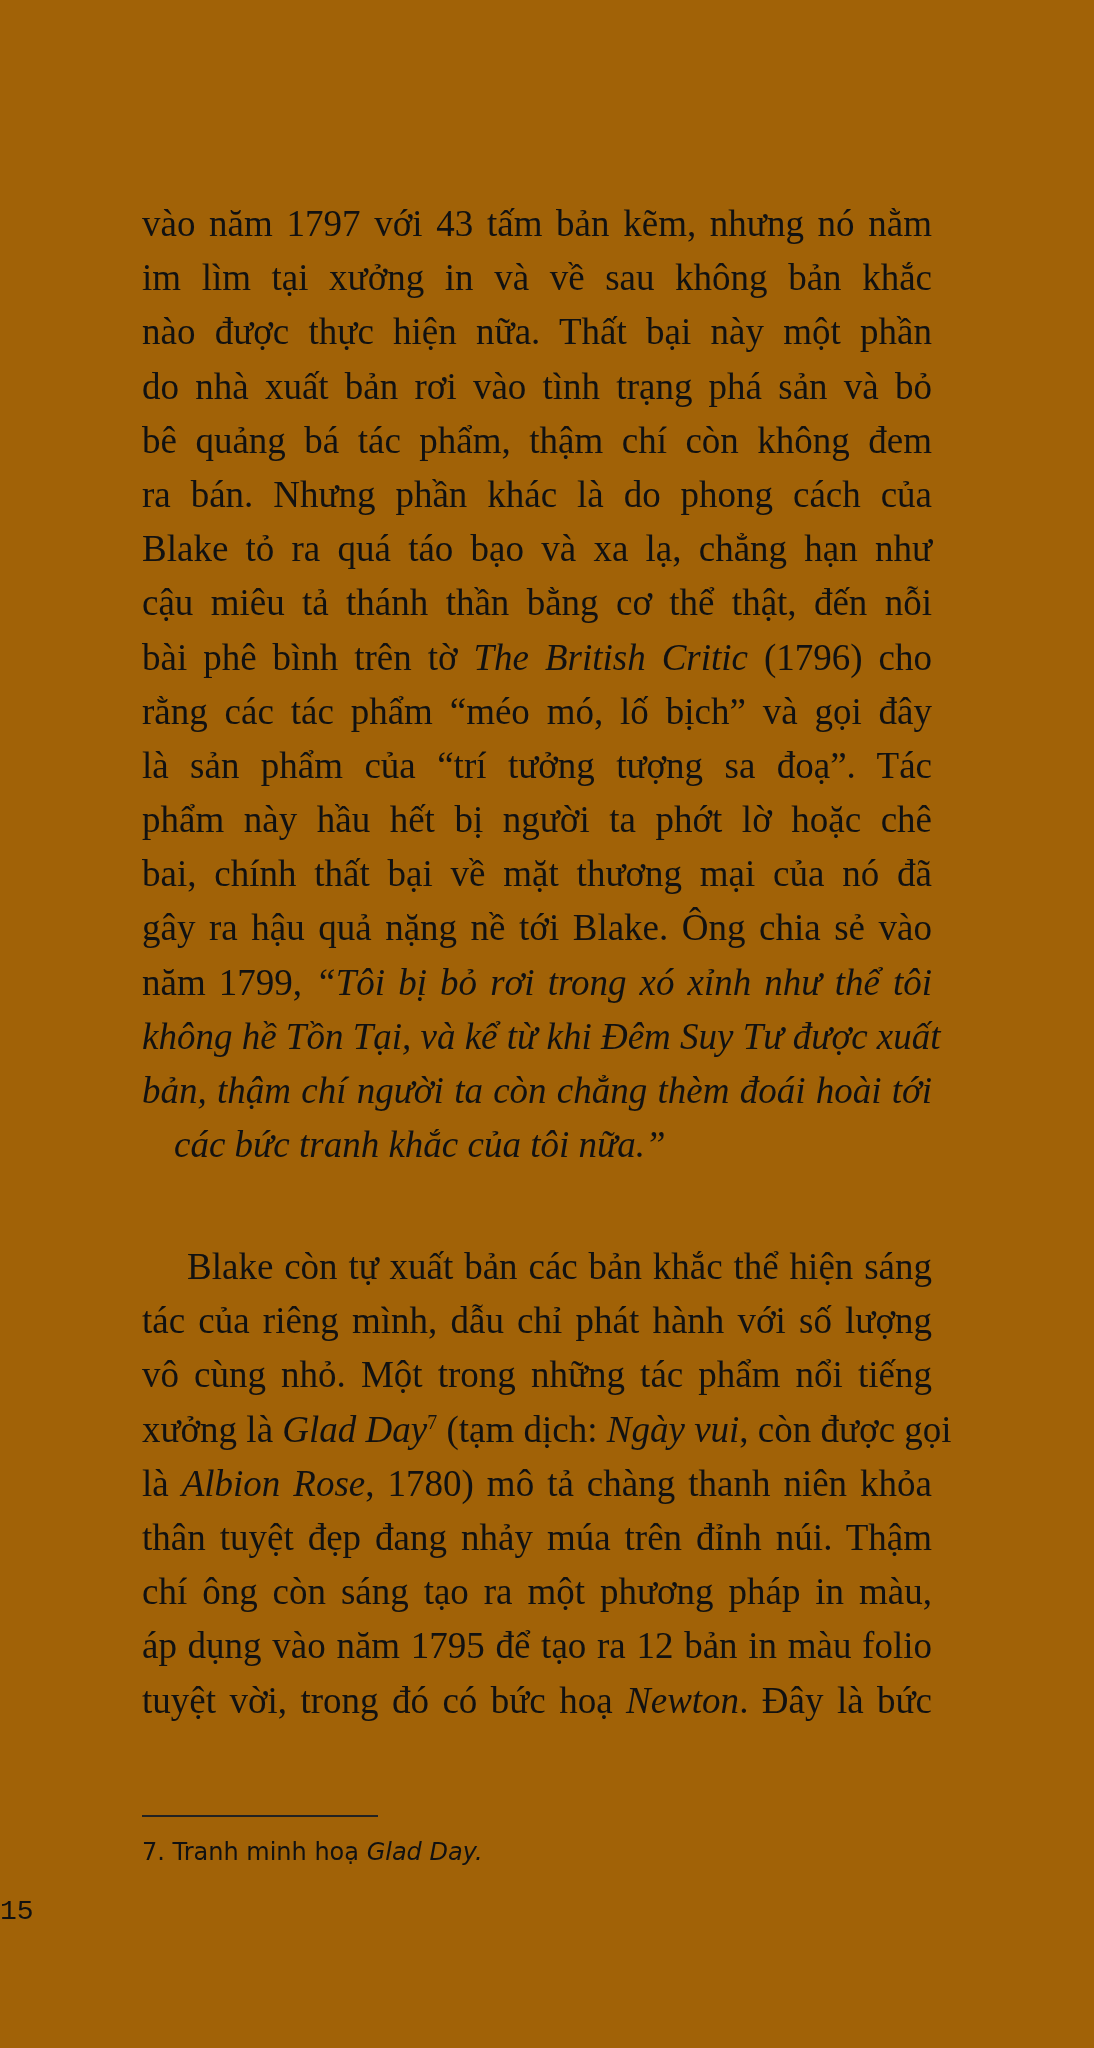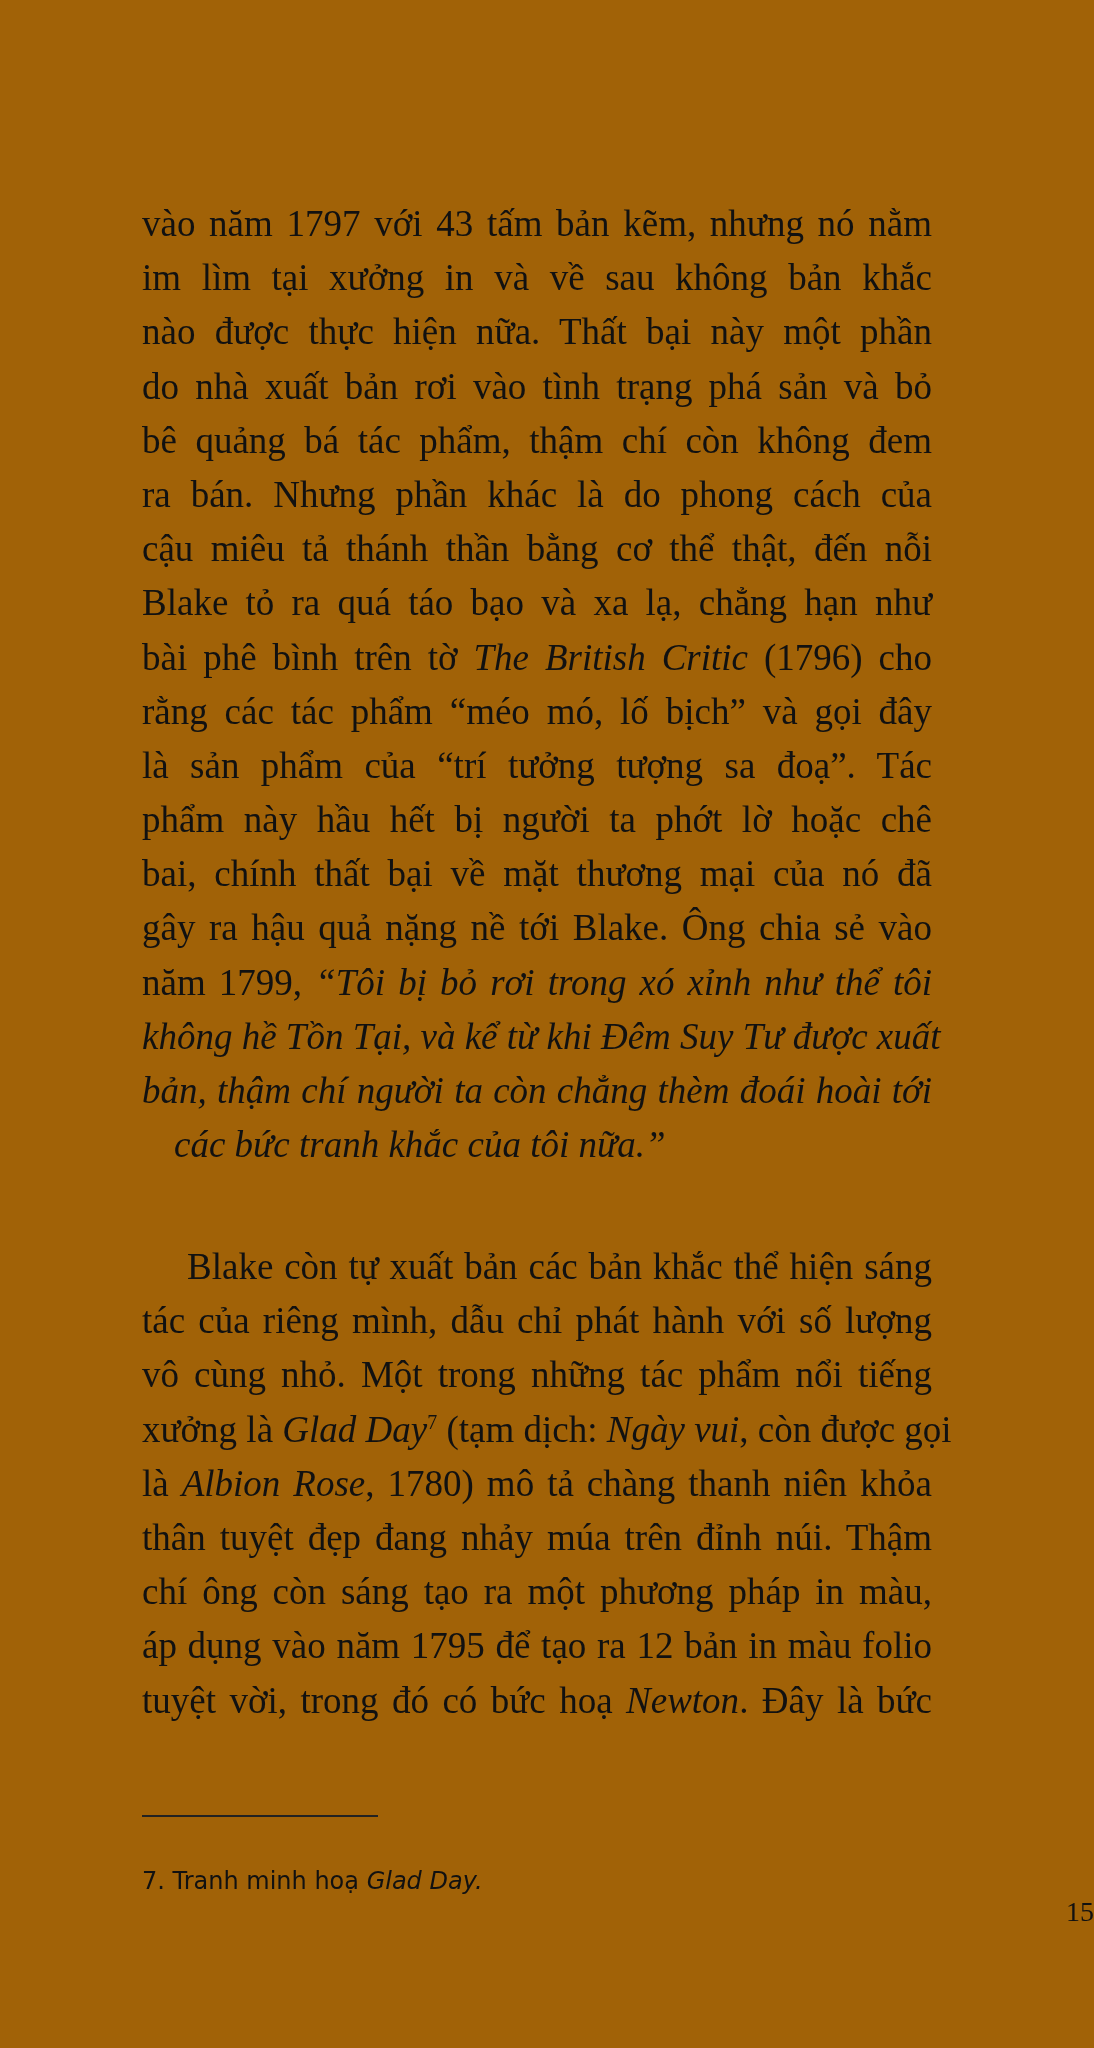"cậu miêu tả thánh thần" span.line { order: before "Blake tỏ ra quá táo" -> after "Blake tỏ ra quá táo" }
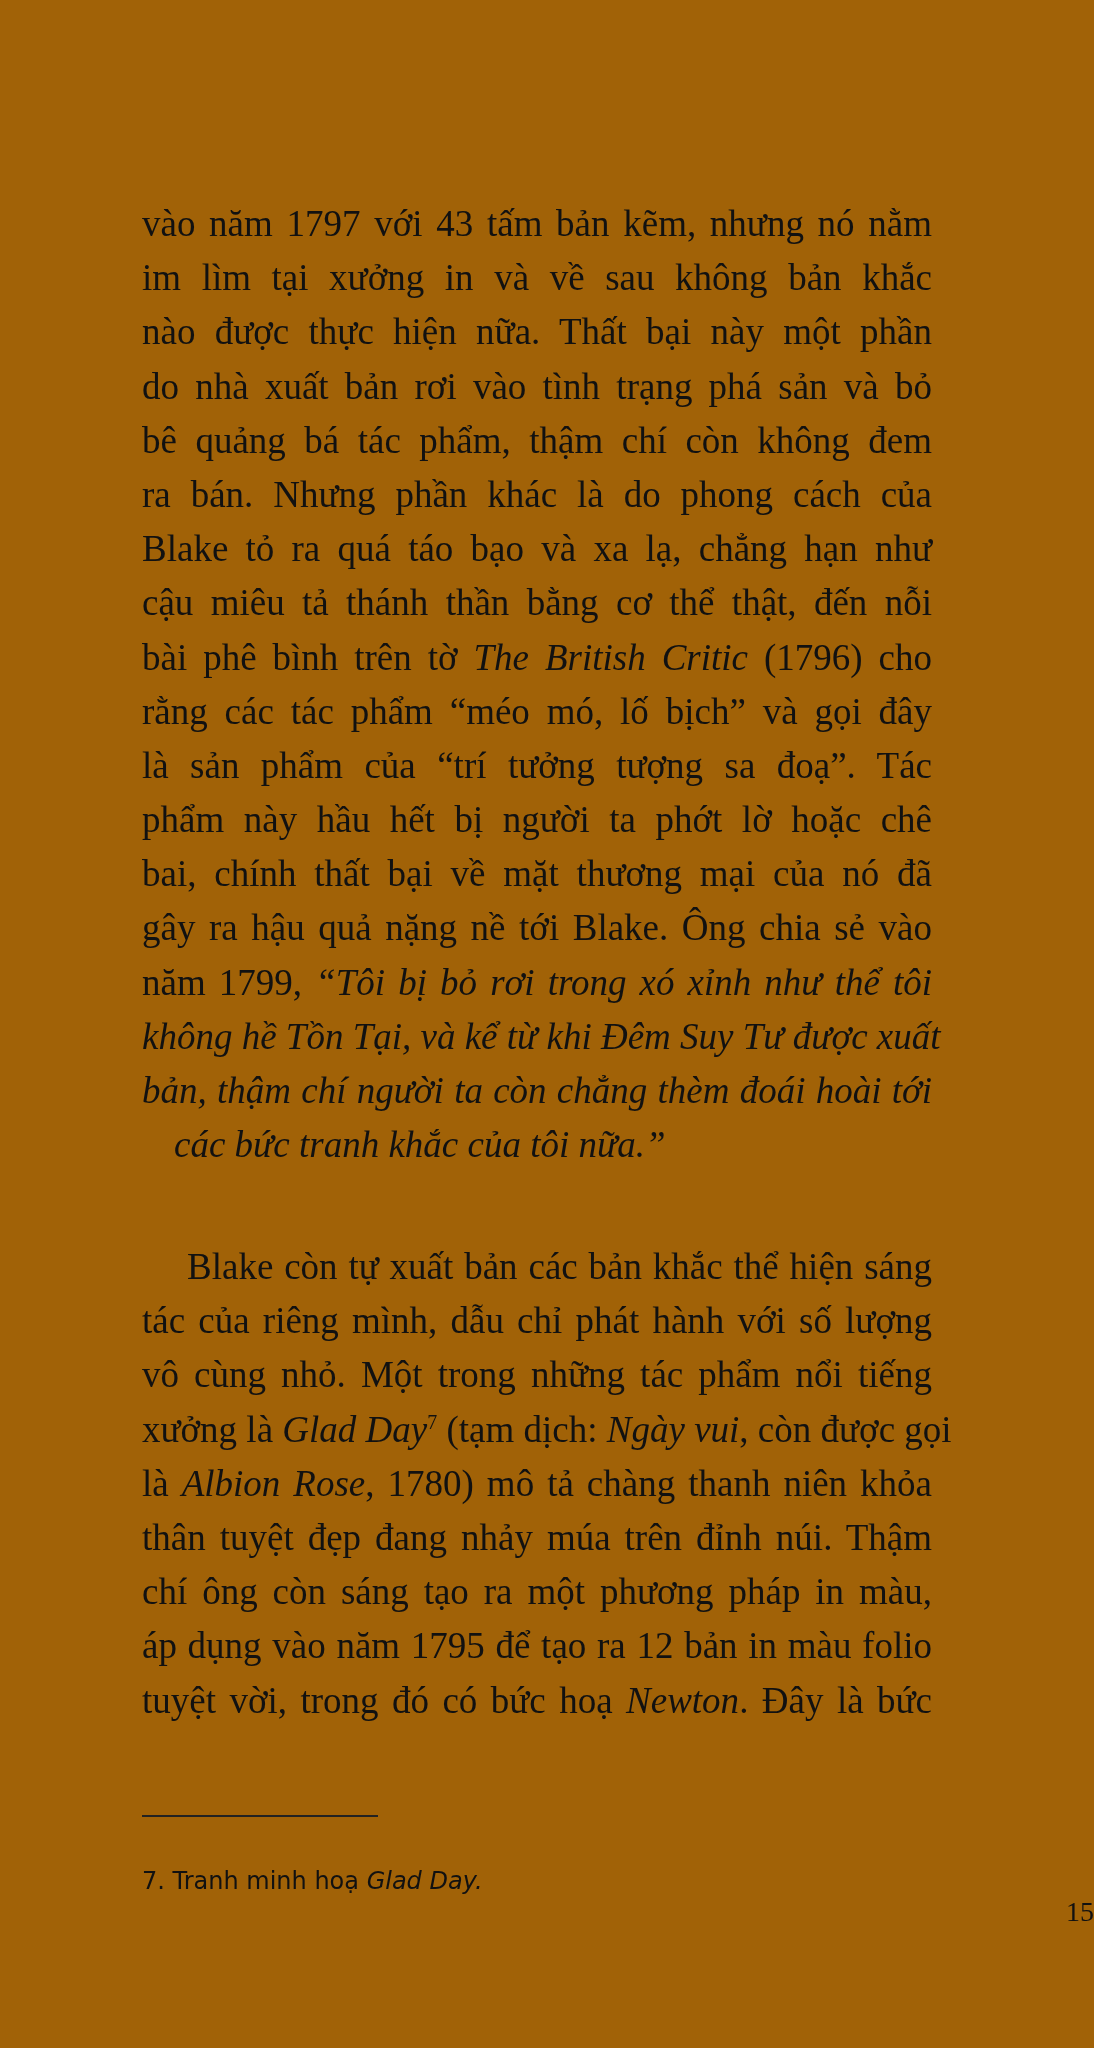"7. Tranh minh hoạ Glad" .footnote { margin-top: 29px -> none }
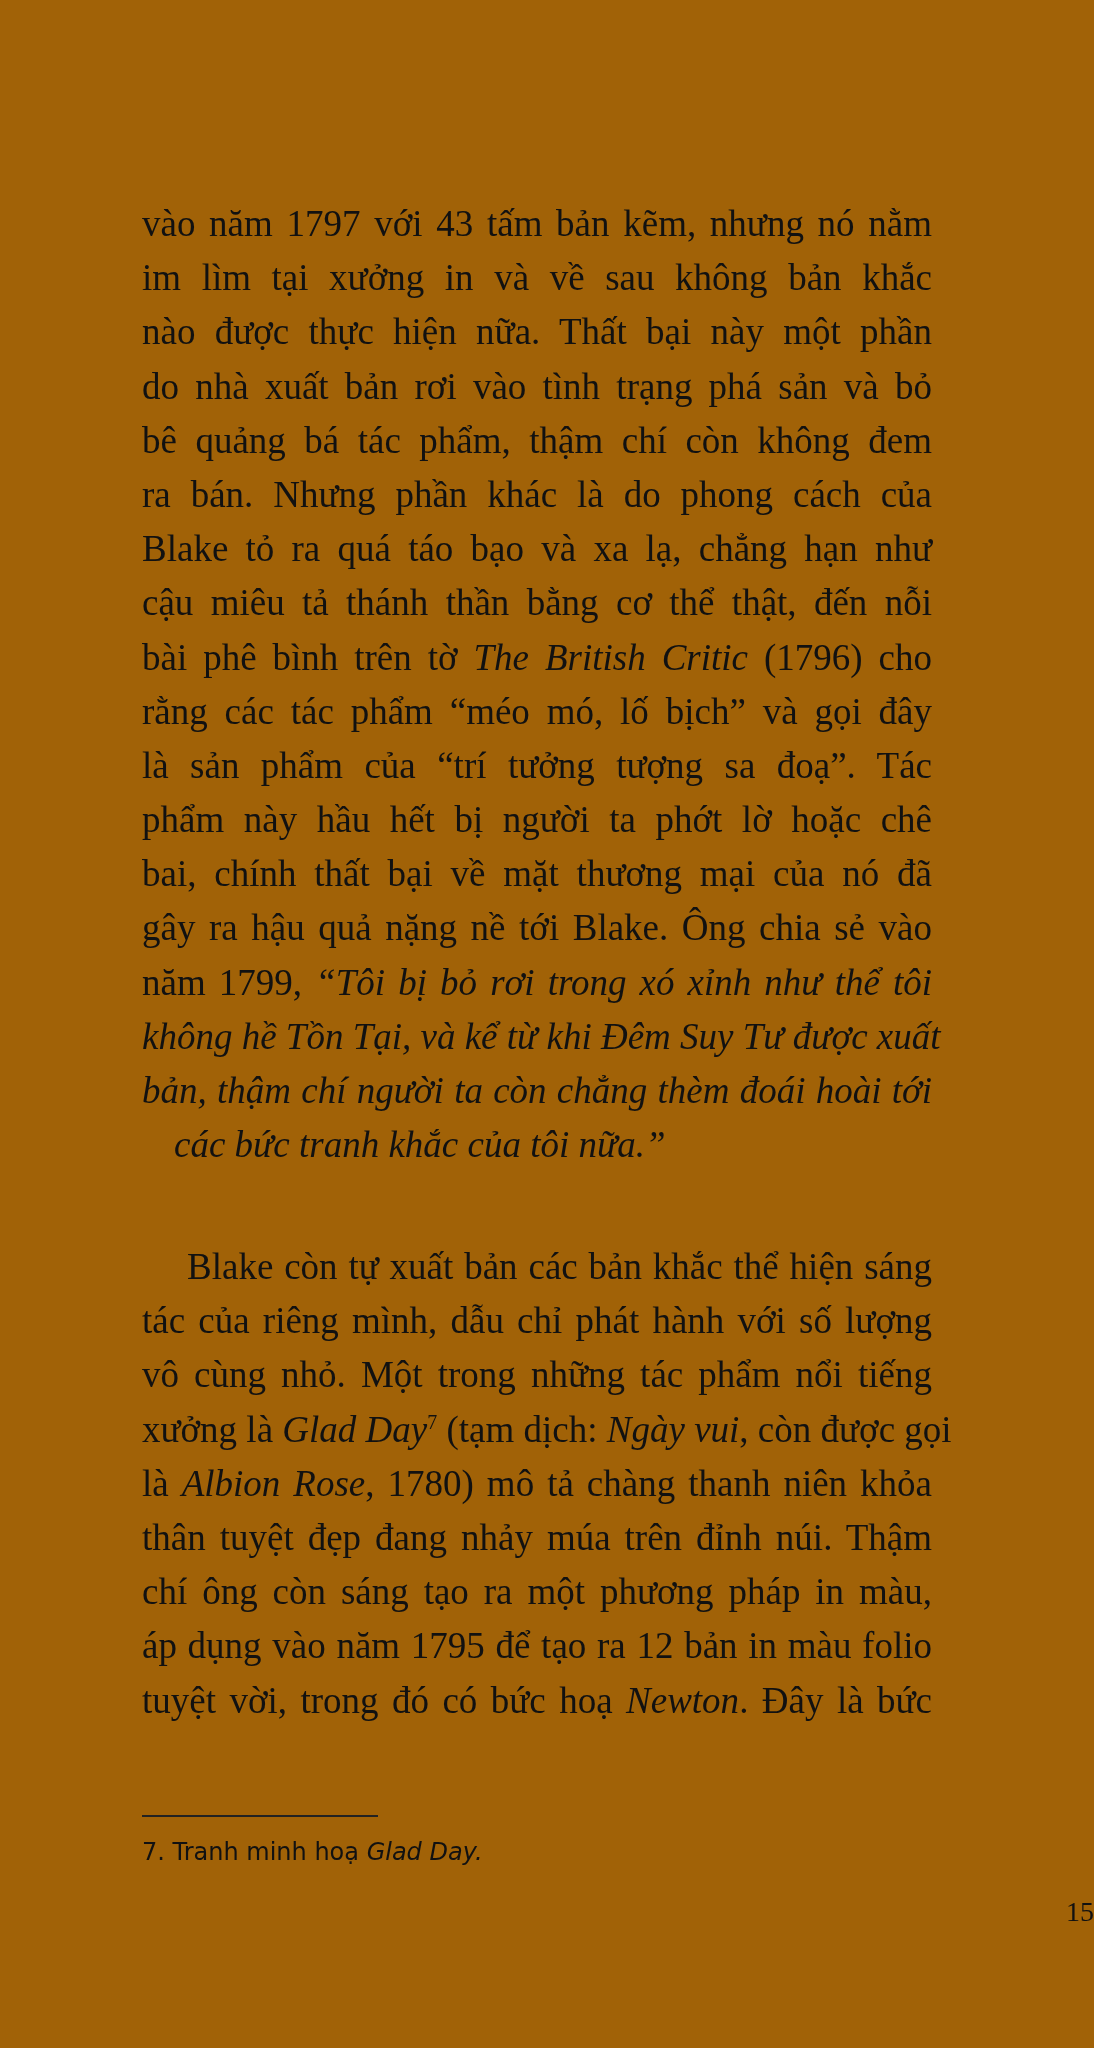"15" .page-number { font-family: Liberation Serif, serif -> Liberation Mono, monospace; text-align: right -> left }
